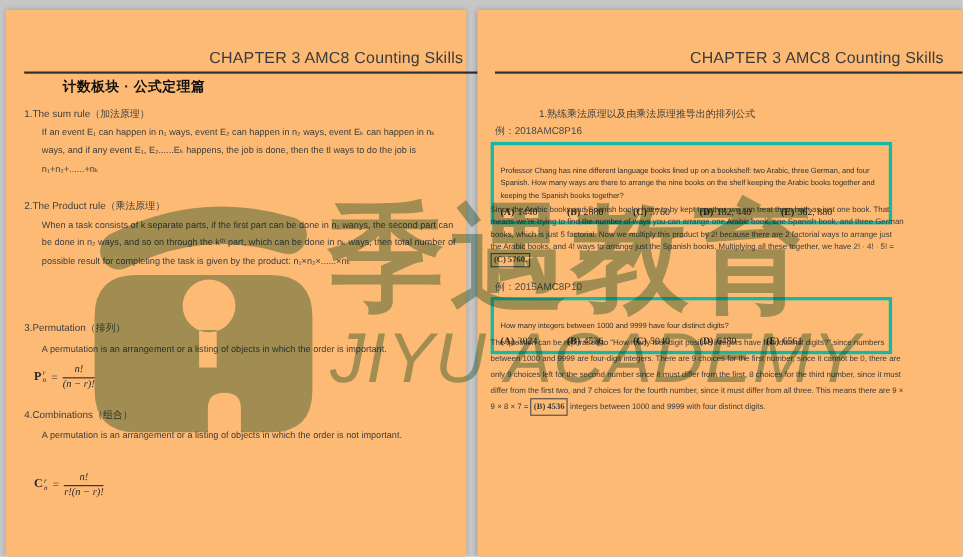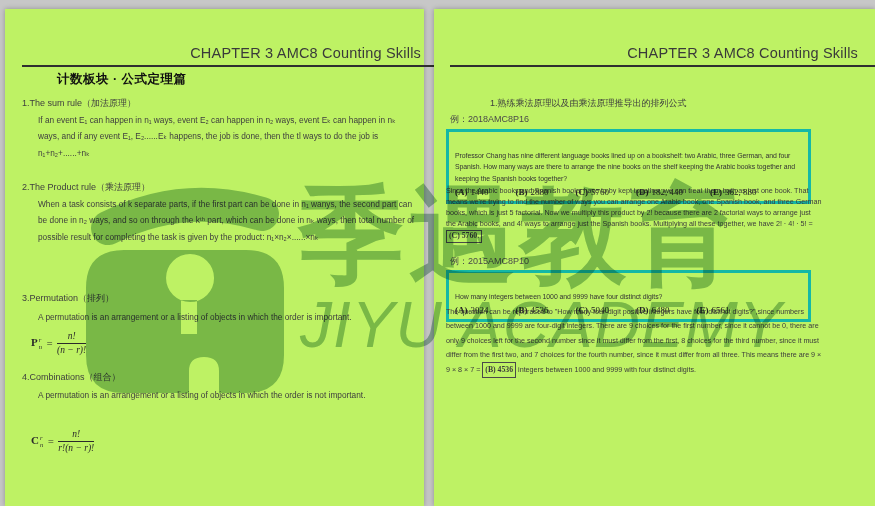"CHAPTER 3 AMC8 Counting Skills" .page { background: #bef264 -> #fdba74 }
